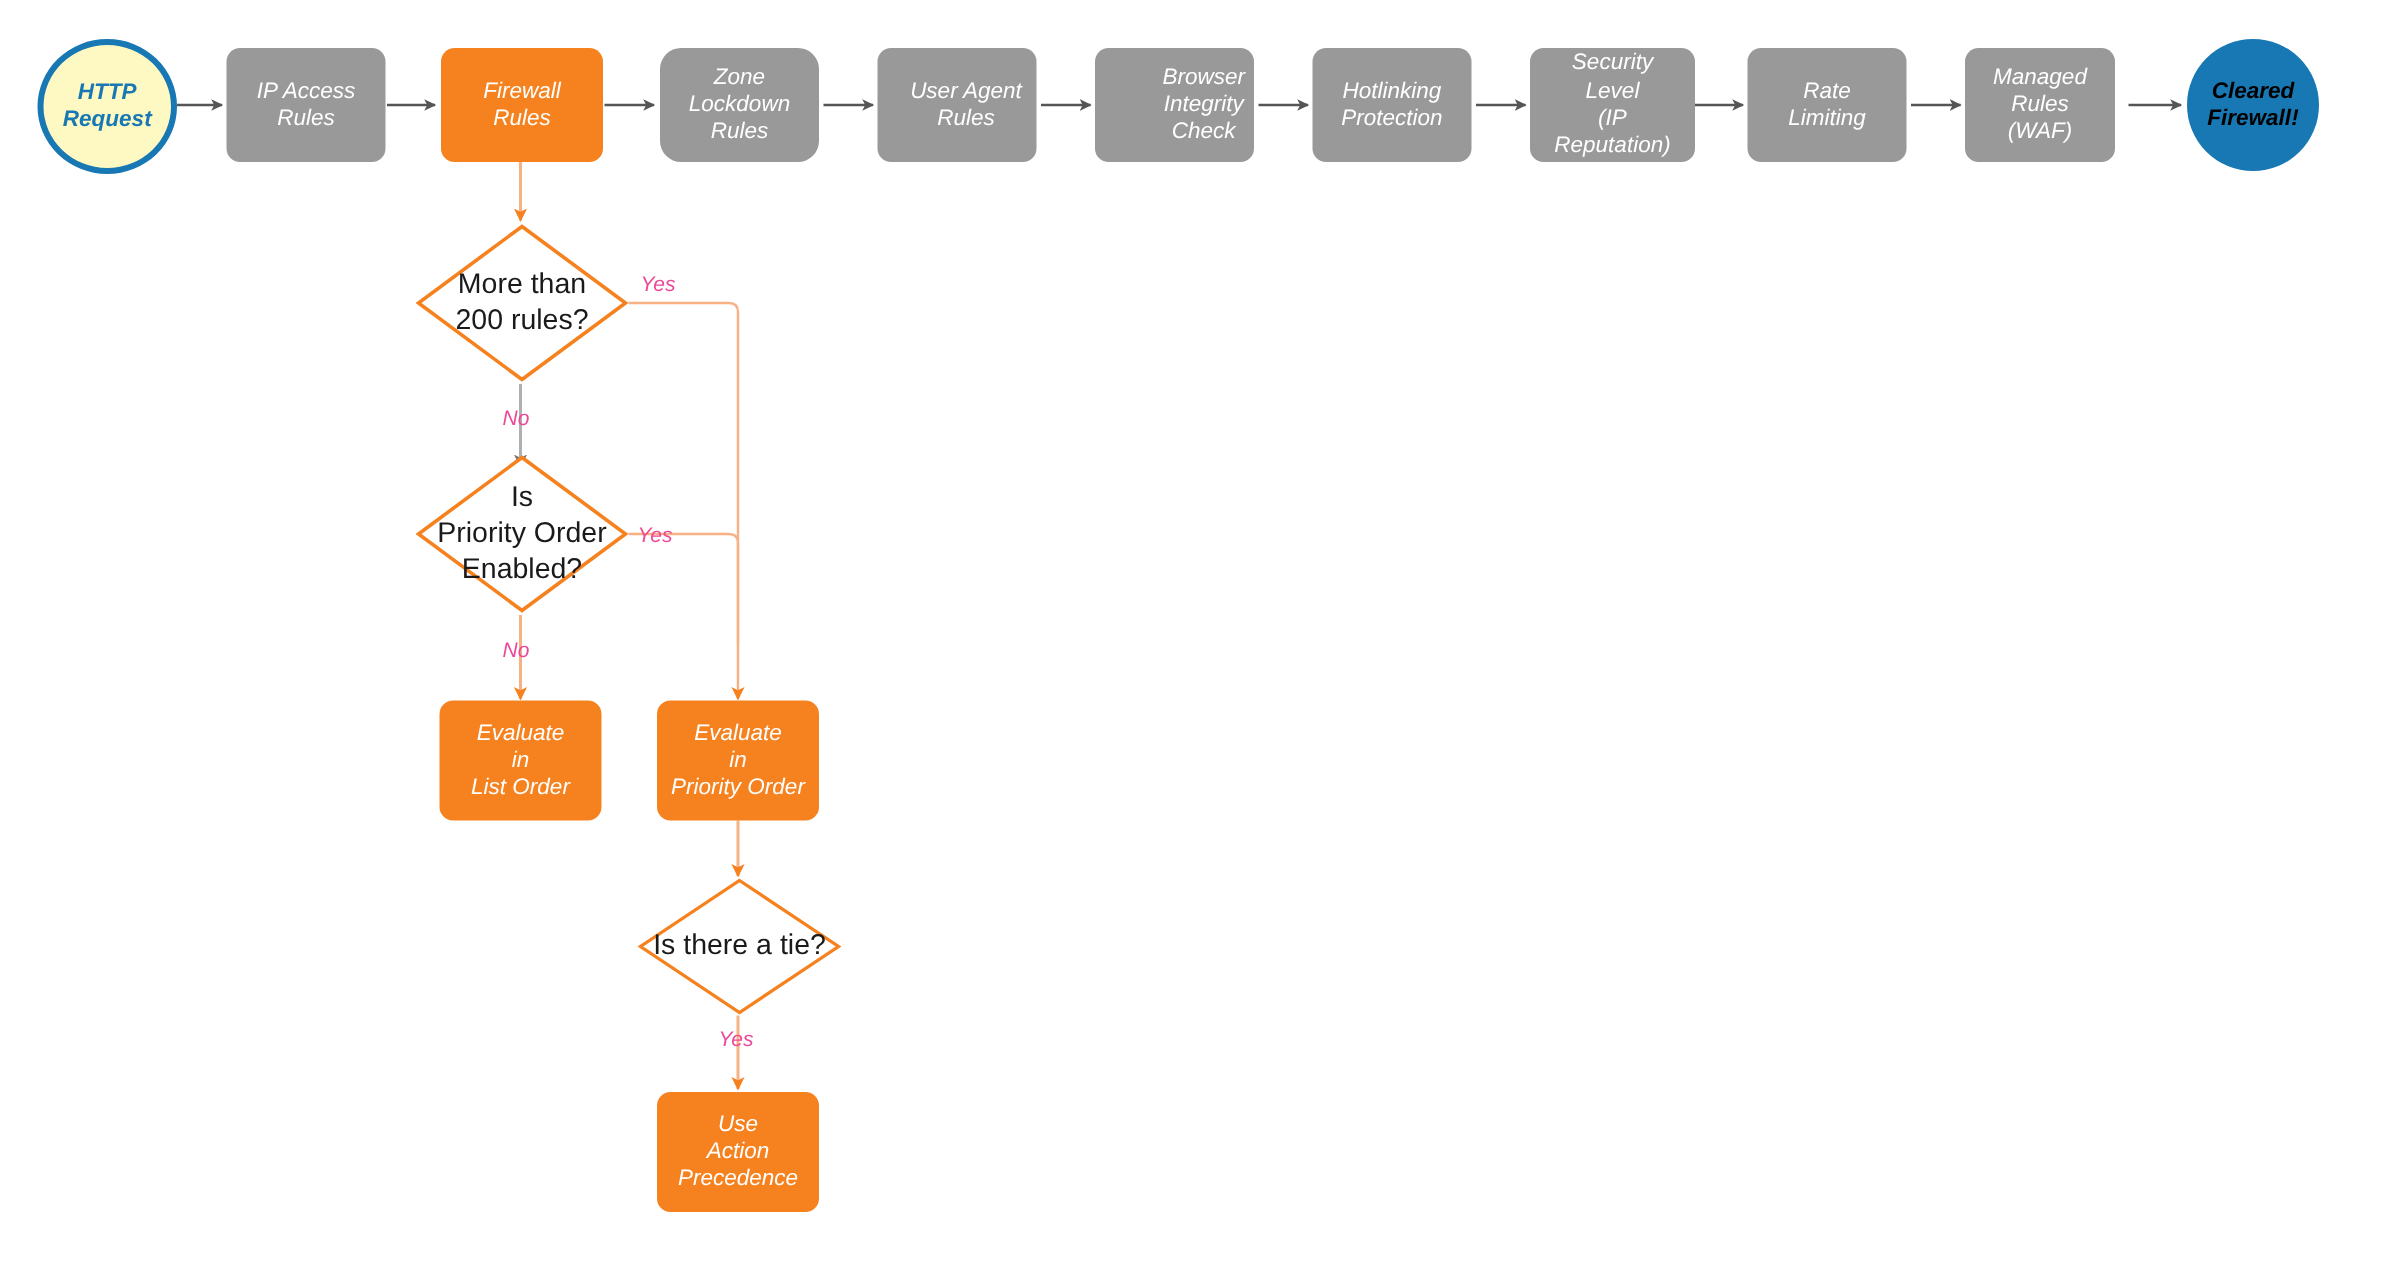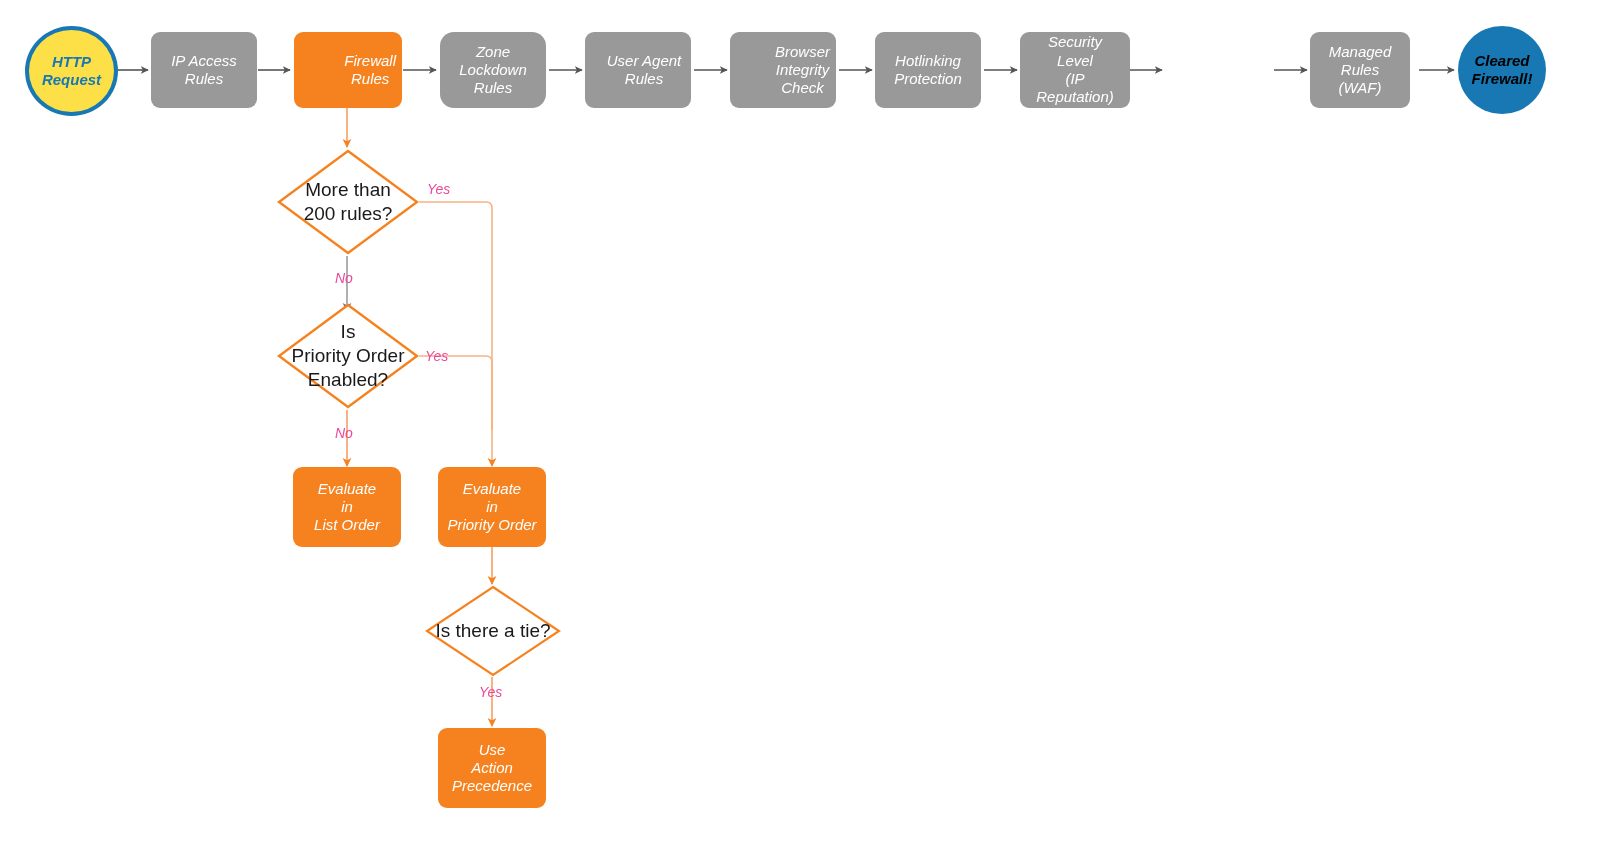"HTTP" .term.outline { background: #fde047 -> #fef9c3 }
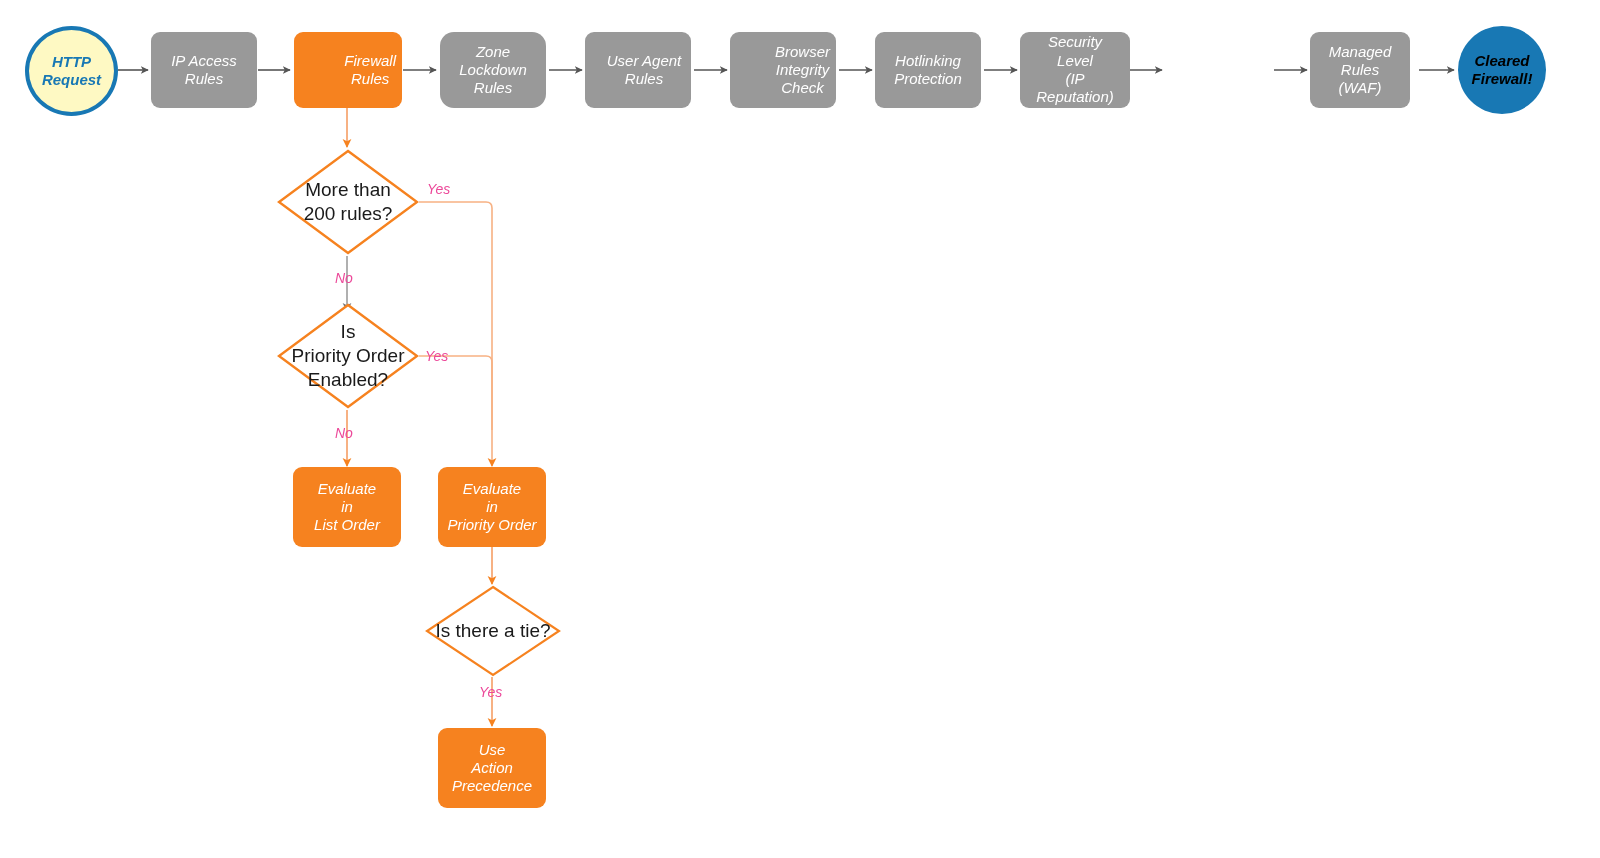"Firewall" div.node { justify-content: flex-end -> none }
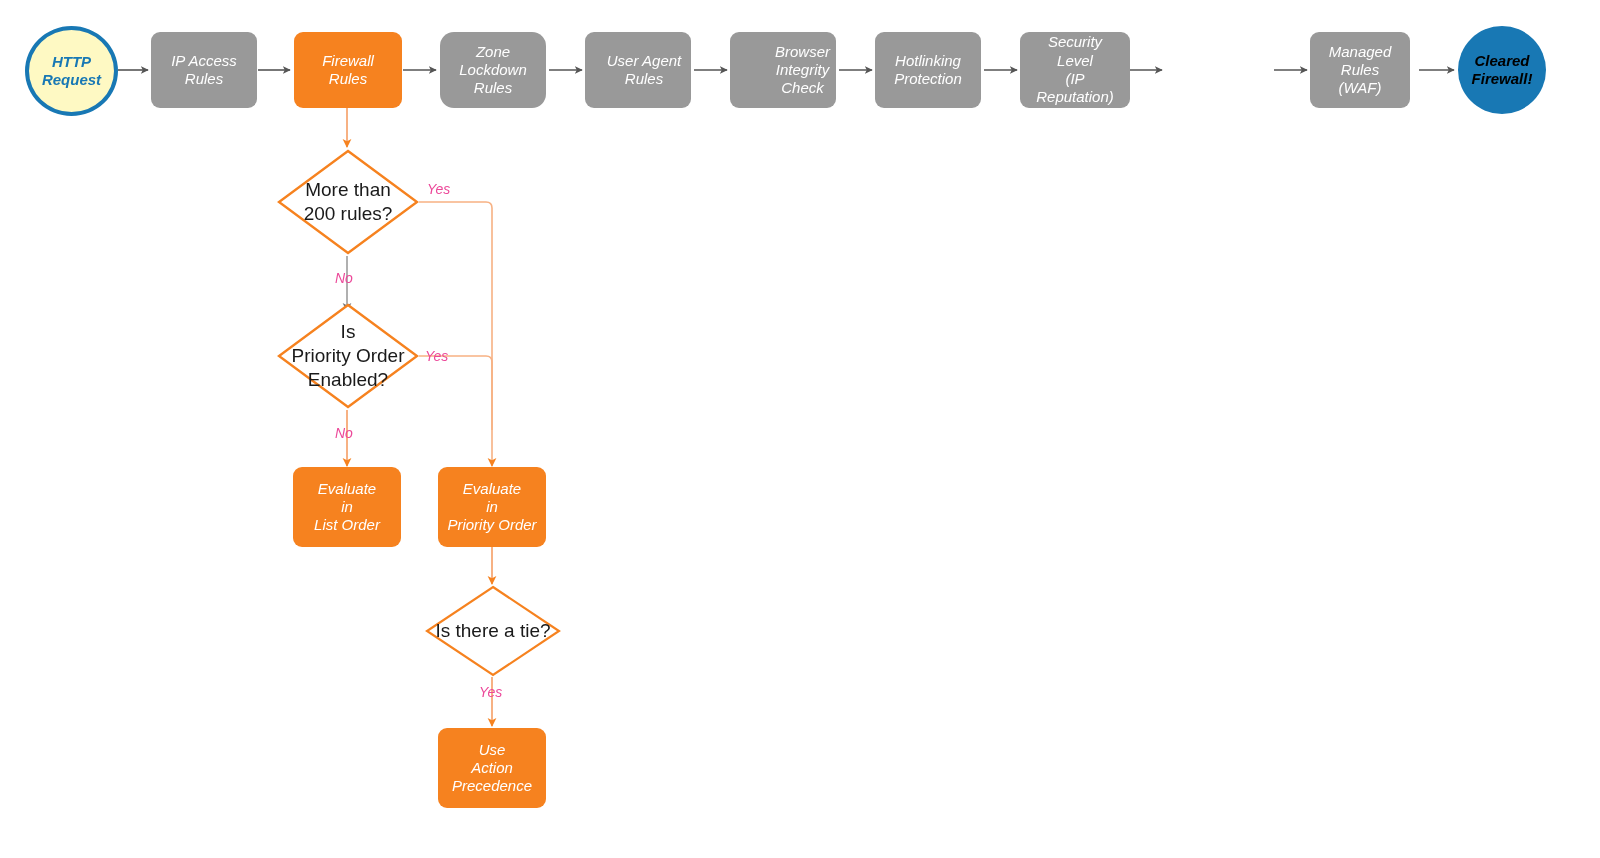"Rate" div.node { html: none -> <div> <span>Rate Limiting</span> </div> }
